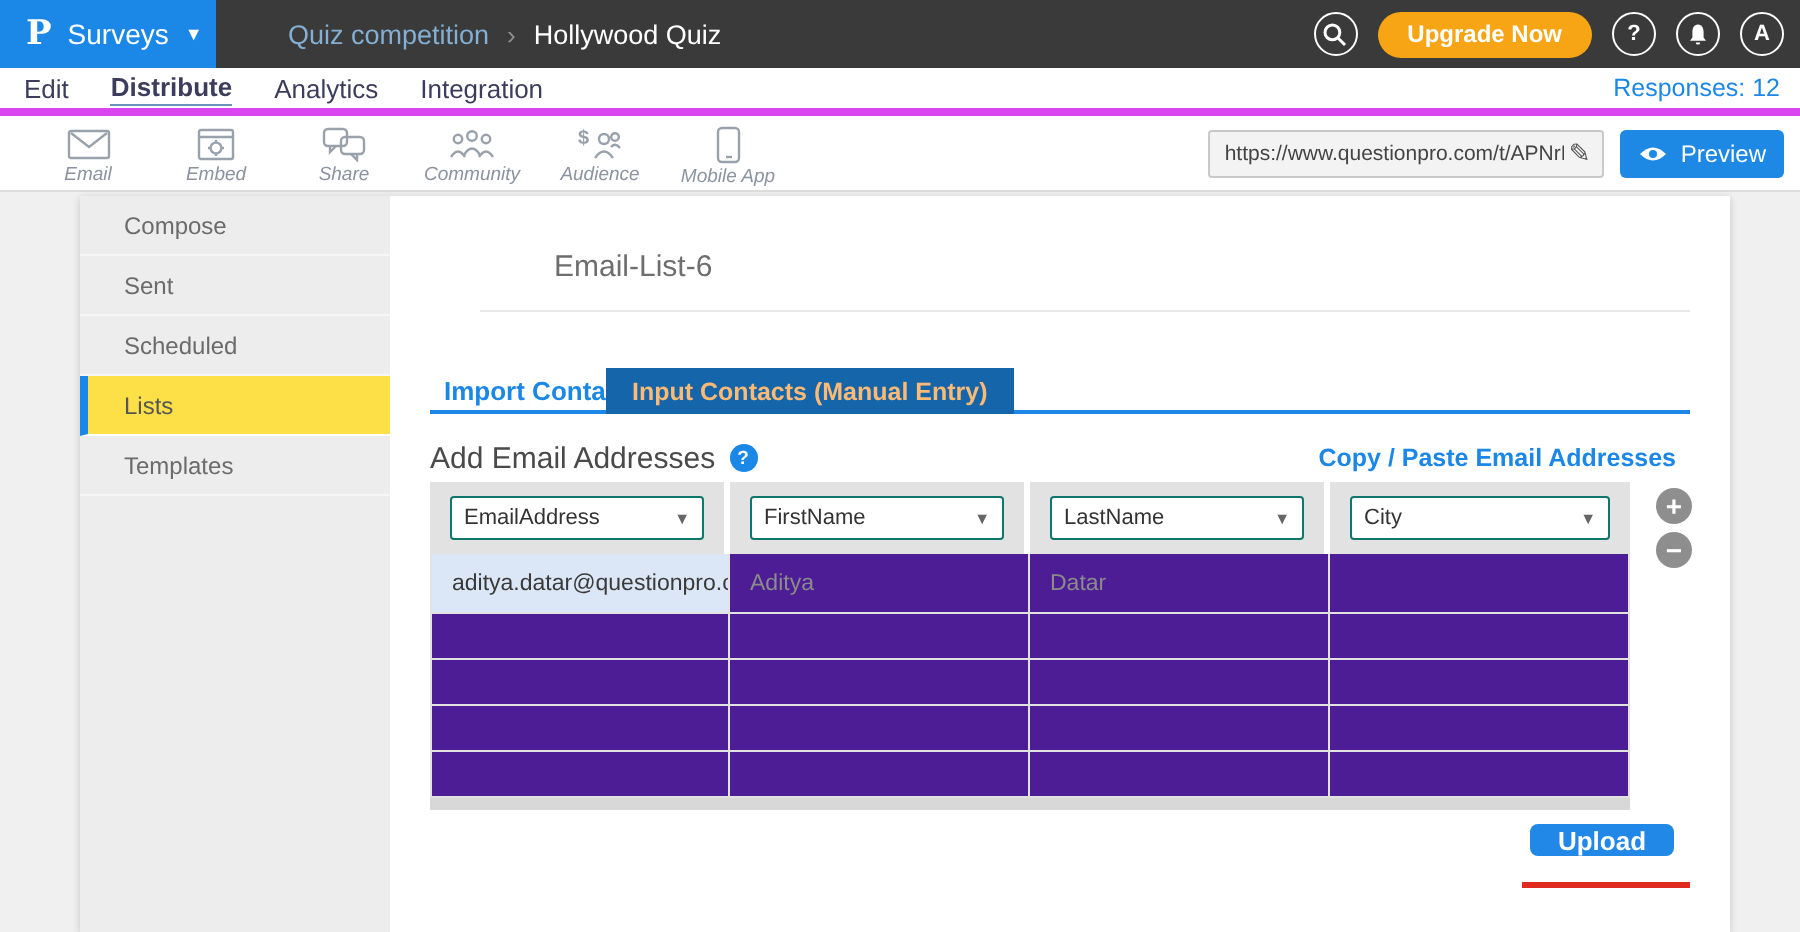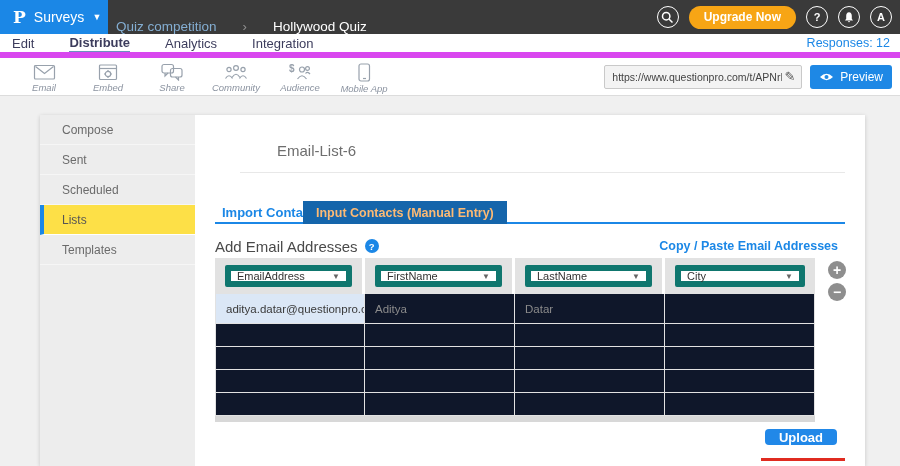"Quiz competition" .breadcrumb { align-items: flex-end -> center; gap: 26px -> 9px; padding-left: 8px -> 36px }
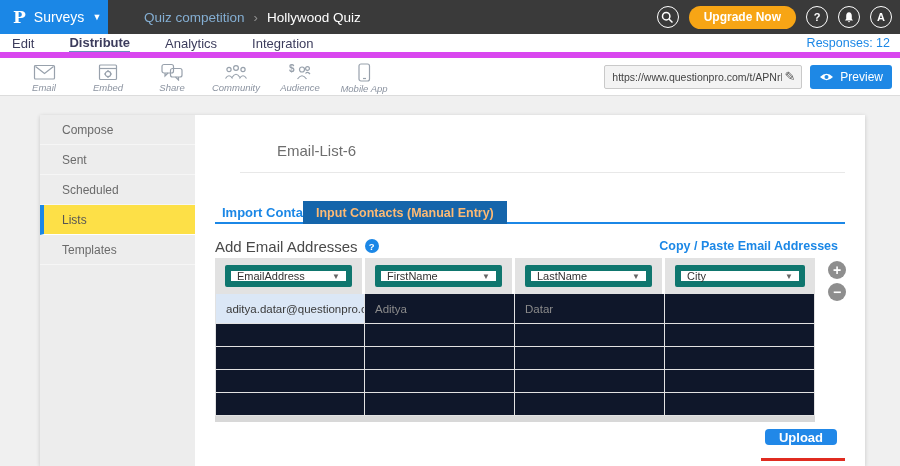"Edit" .navbar { border-bottom: 6px solid #d946ef -> 4px solid #d946ef; gap: 35px -> 21px }
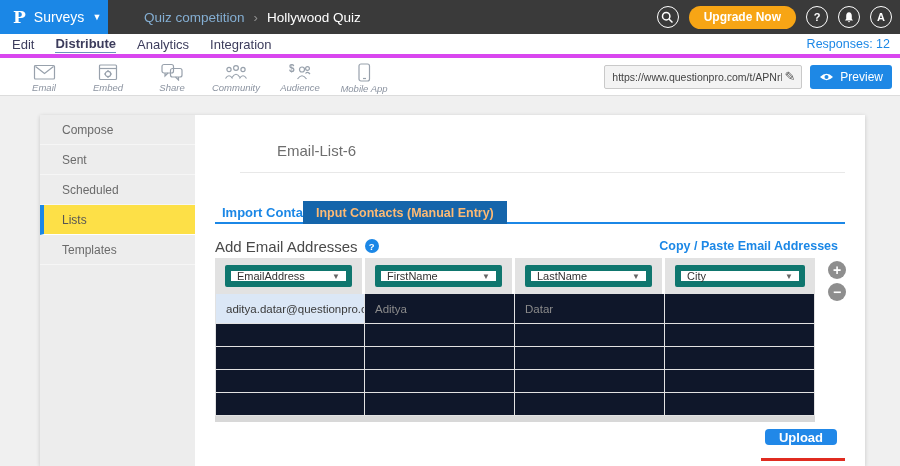"Compose" .card { top: 19px -> 2px }
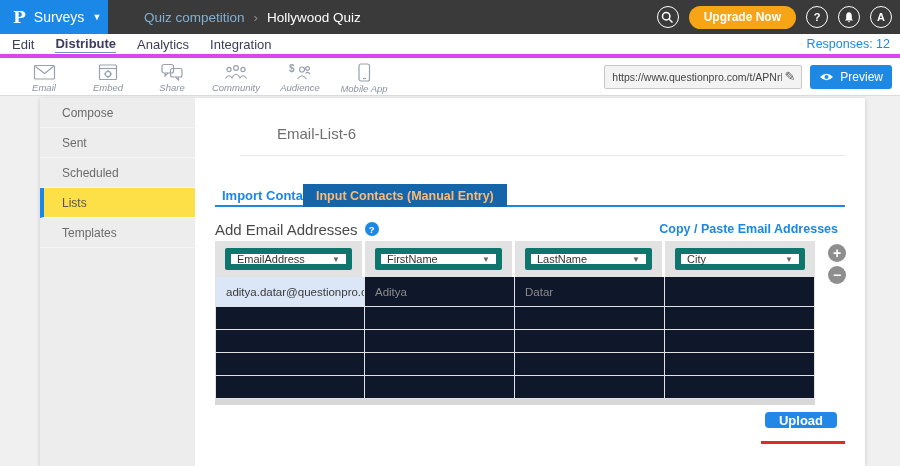"EmailAddress" .select { border: 6px solid #0f766e -> 1px solid #0f766e }
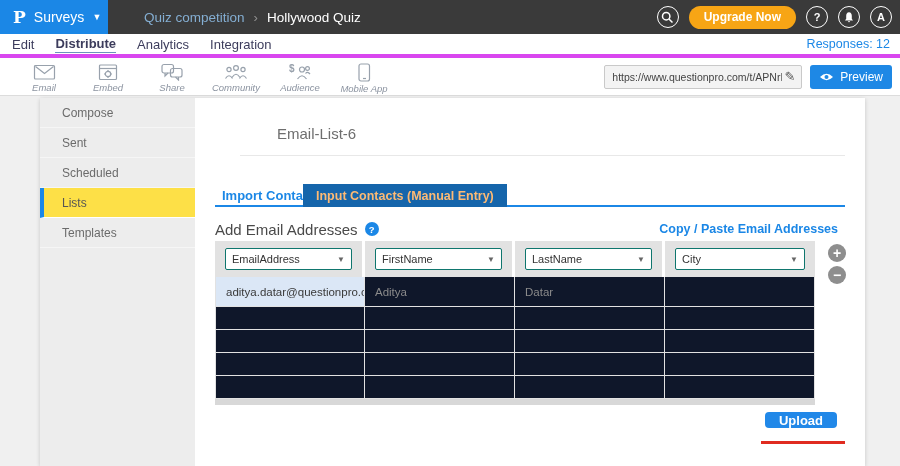"Aditya" .td { background: #0f172a -> #4c1d95 }
